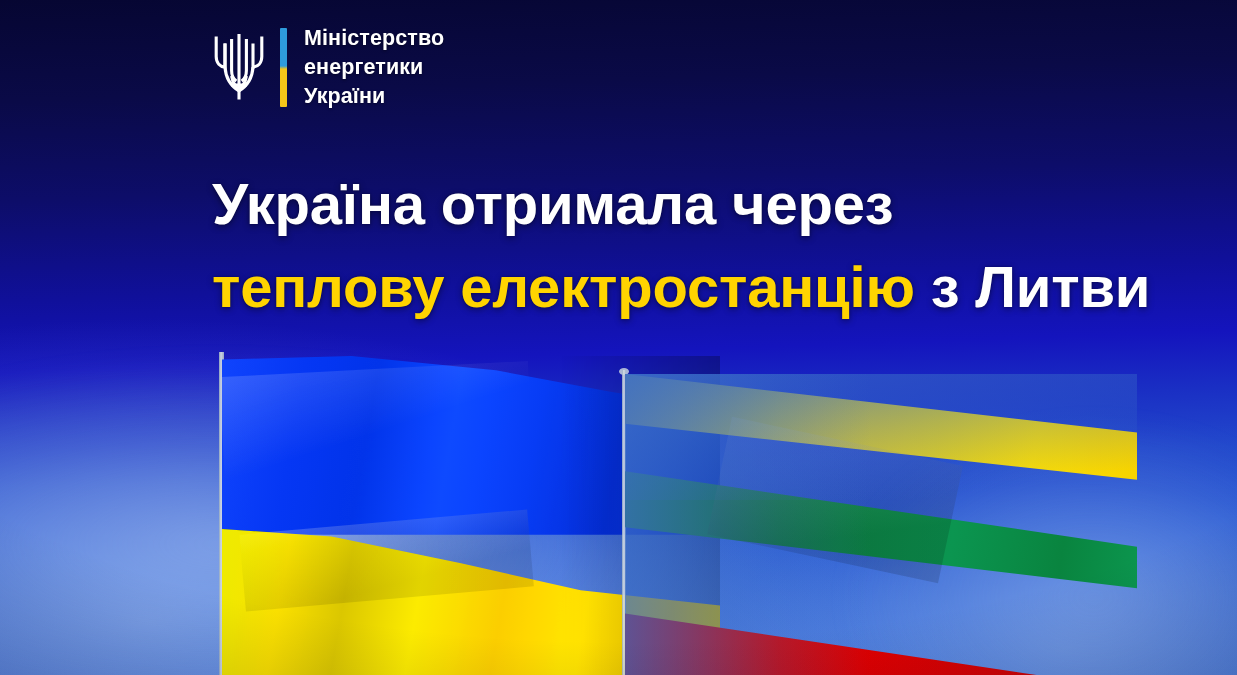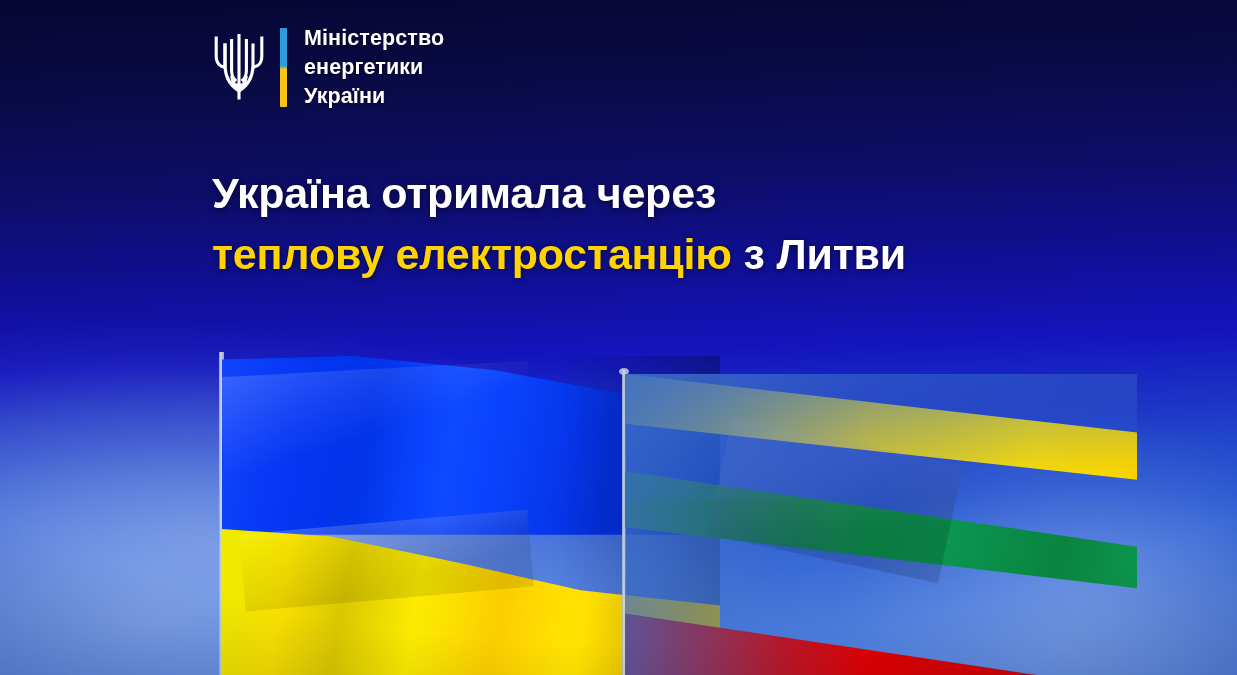"Україна отримала через" .hl-line { font-size: 43px -> 58px }
